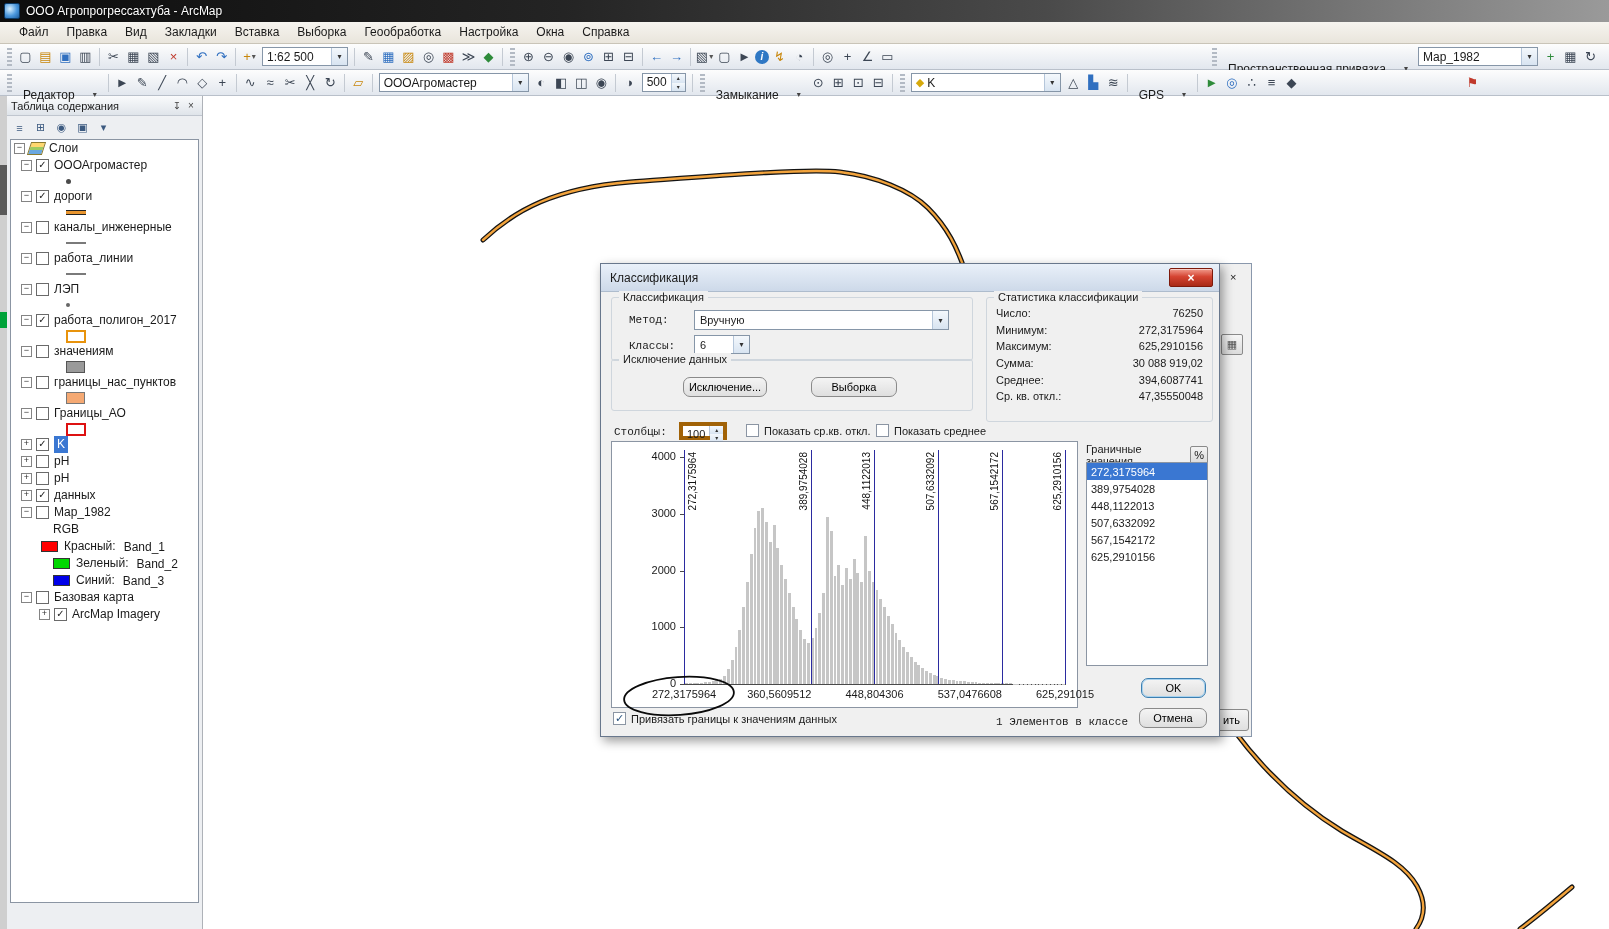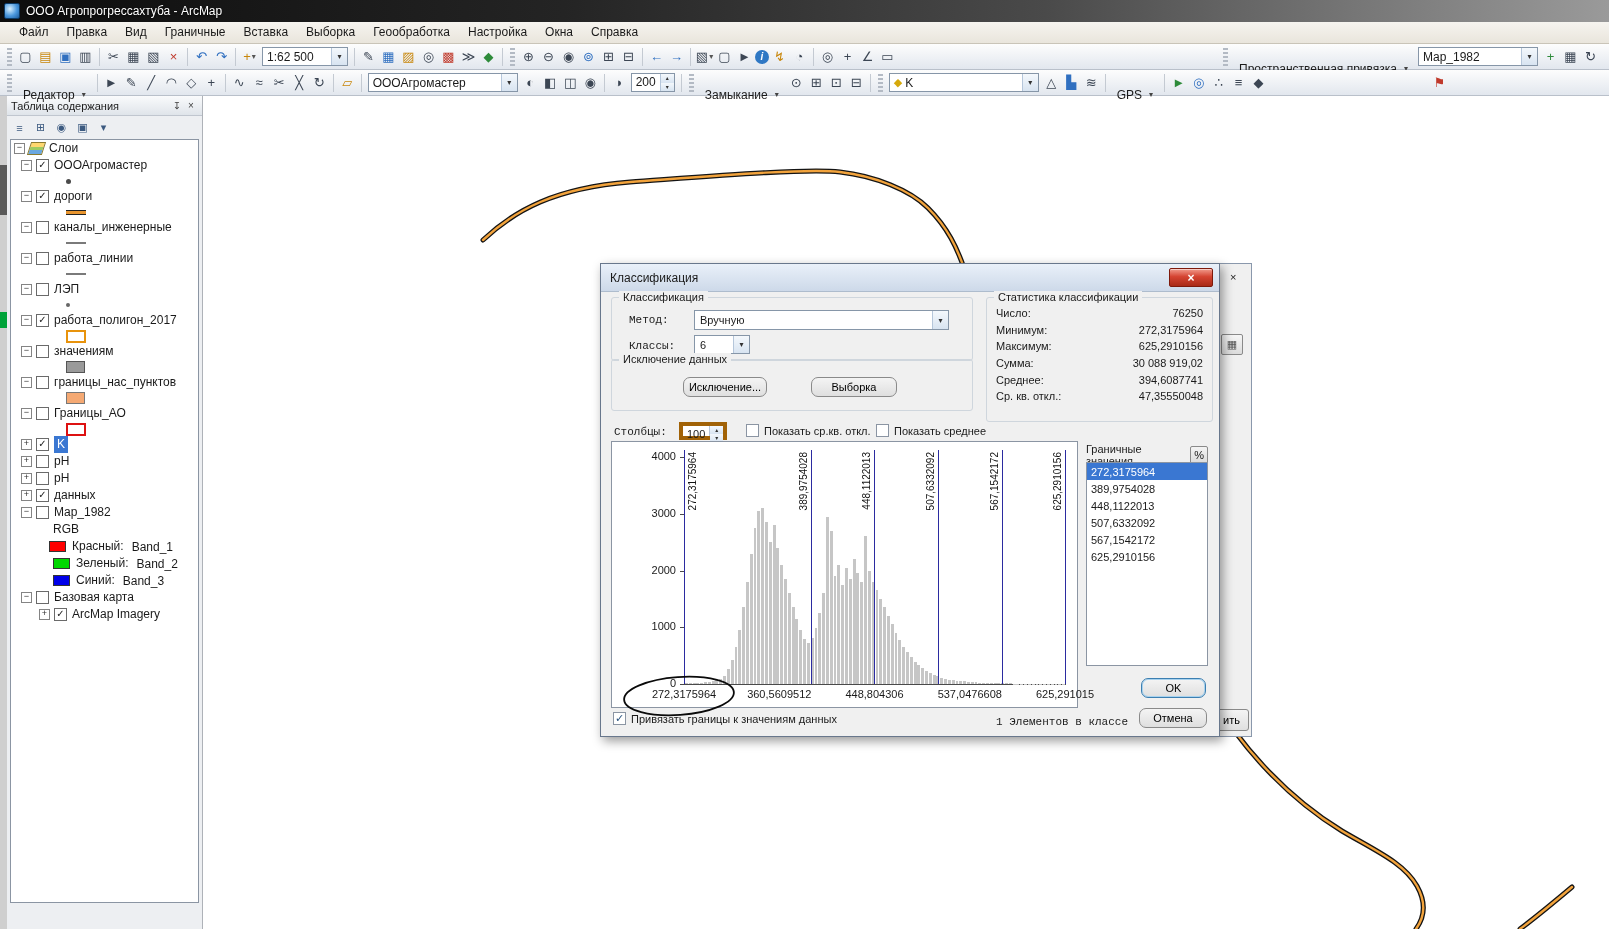"Граничные" span.menu-item { text: Граничные -> Закладки }
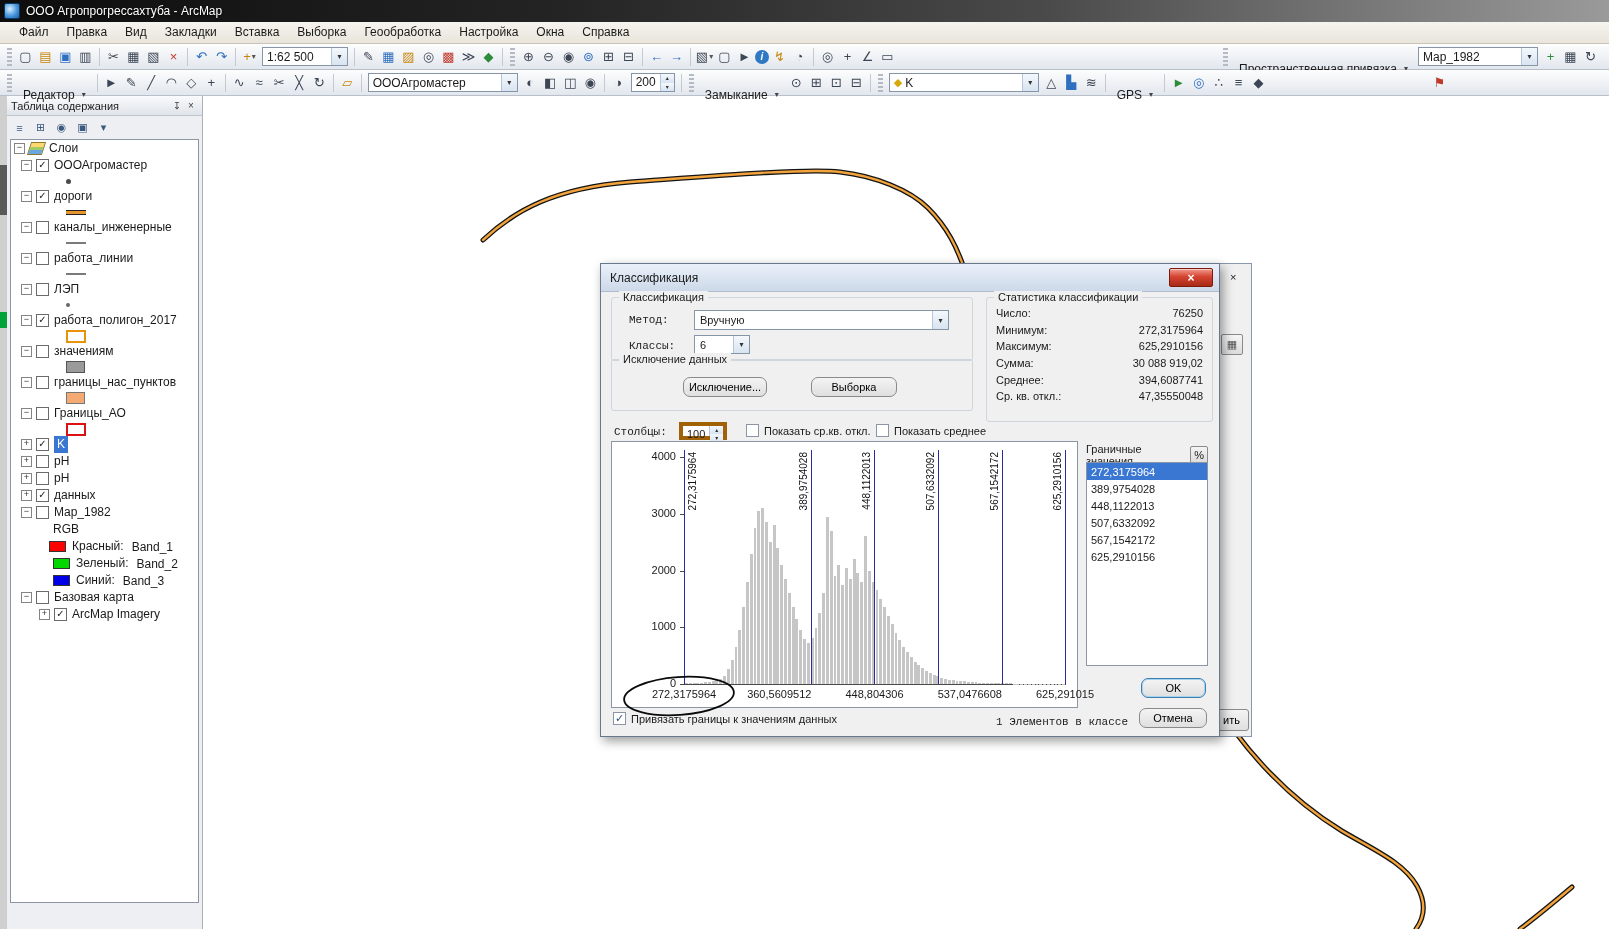"Пространственная привязка" .tb-menu { gap: 7px -> 18px }
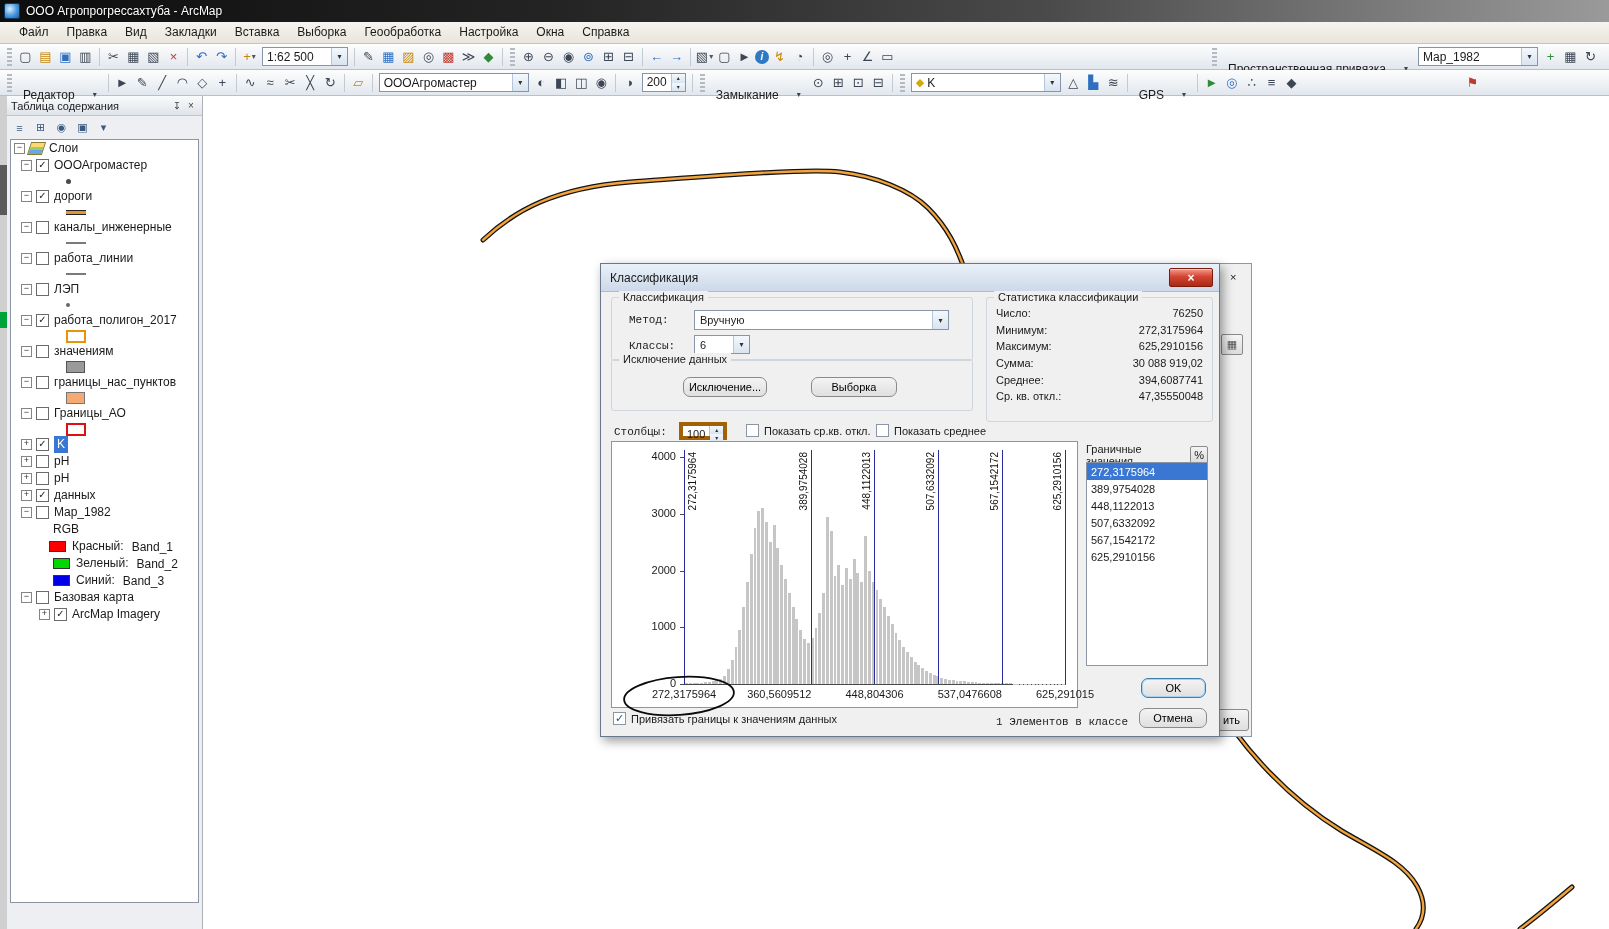"200" span.spin-val { text: 200 -> 500 }
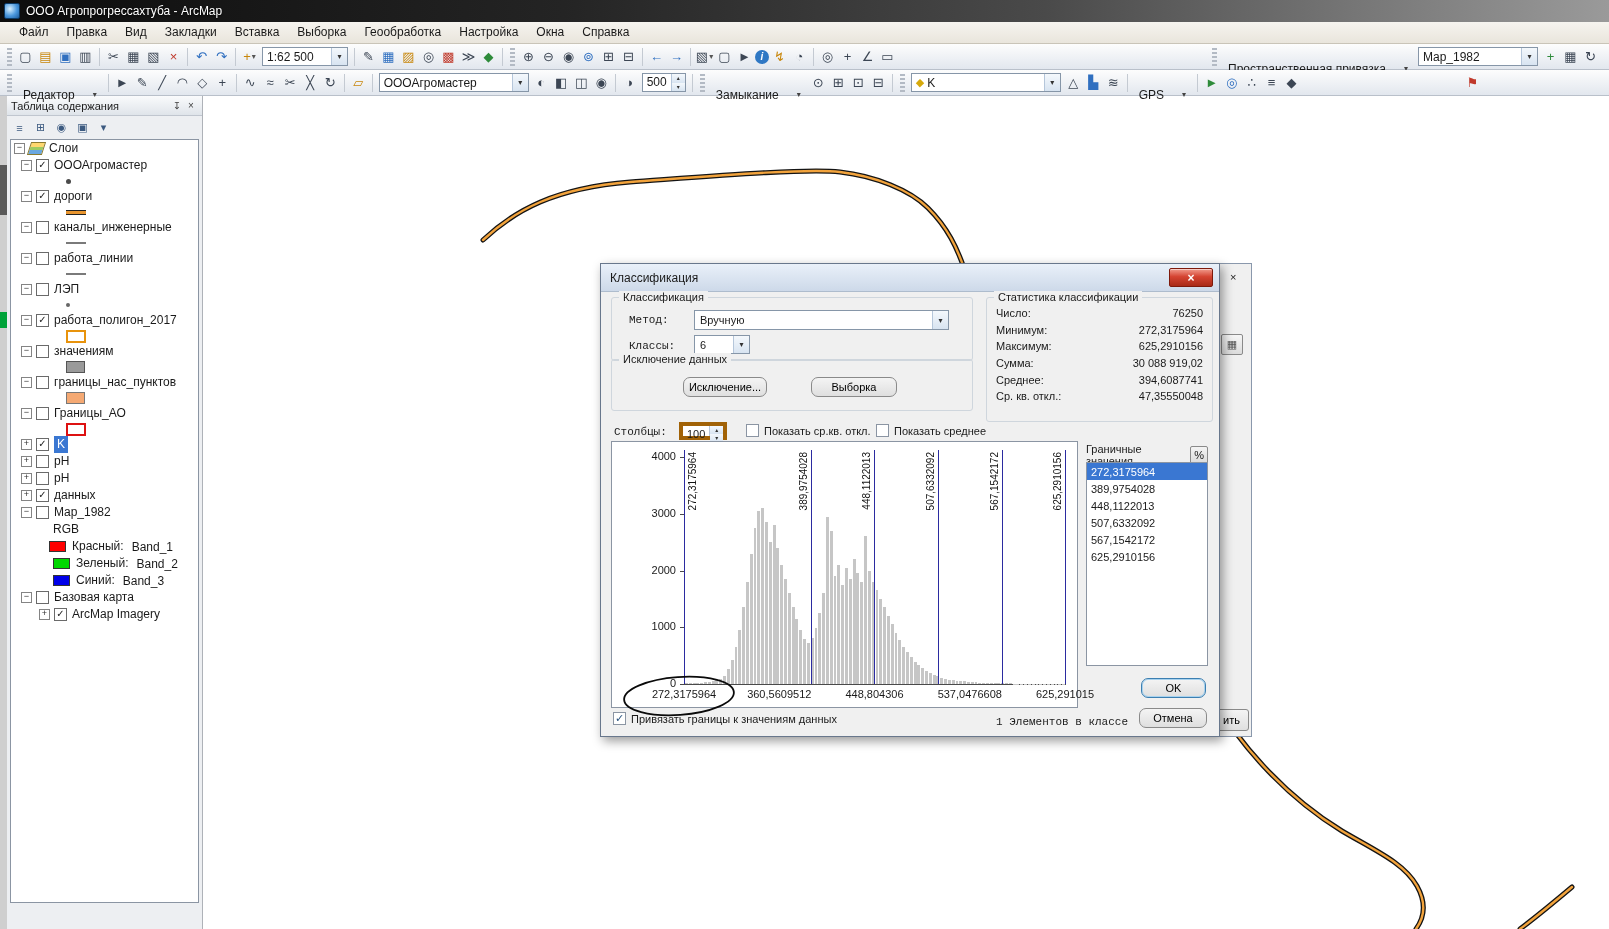"Красный:" div.toc-row { padding-left: 38px -> 30px }
